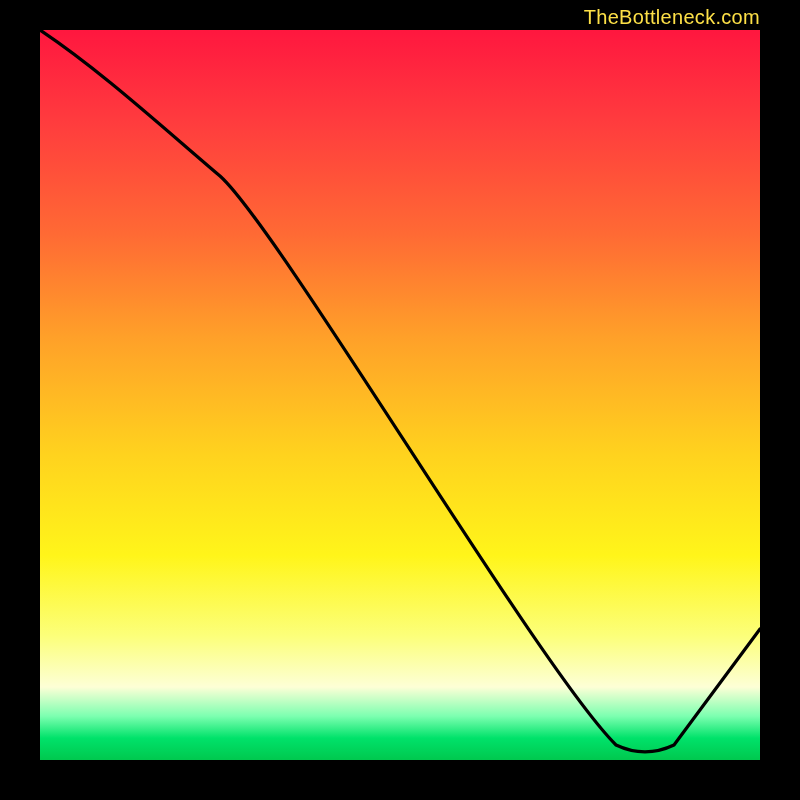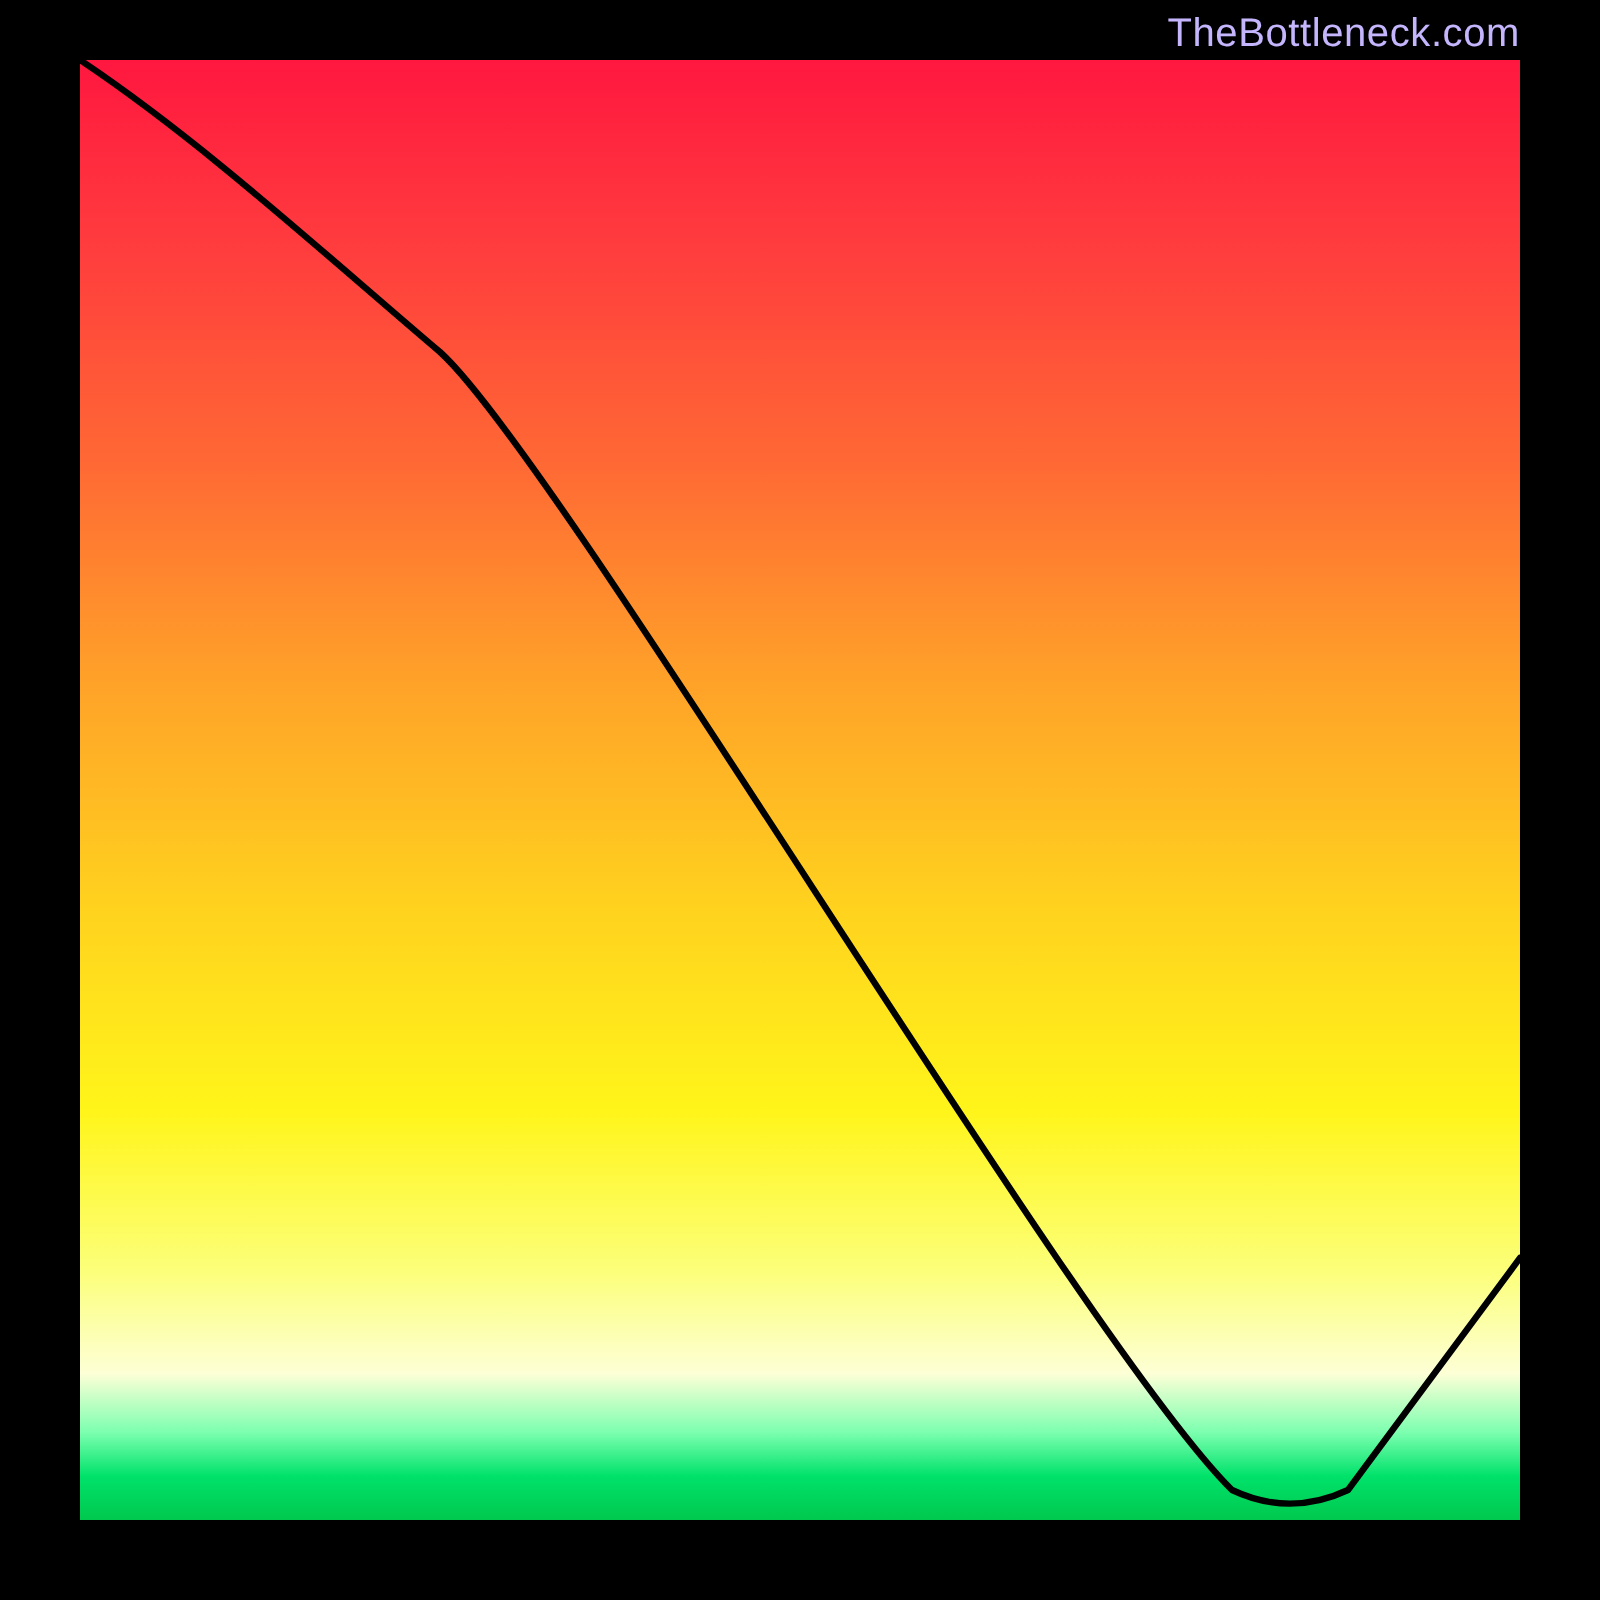"TheBottleneck.com" .watermark { color: #c4b5fd -> #fde047 }
